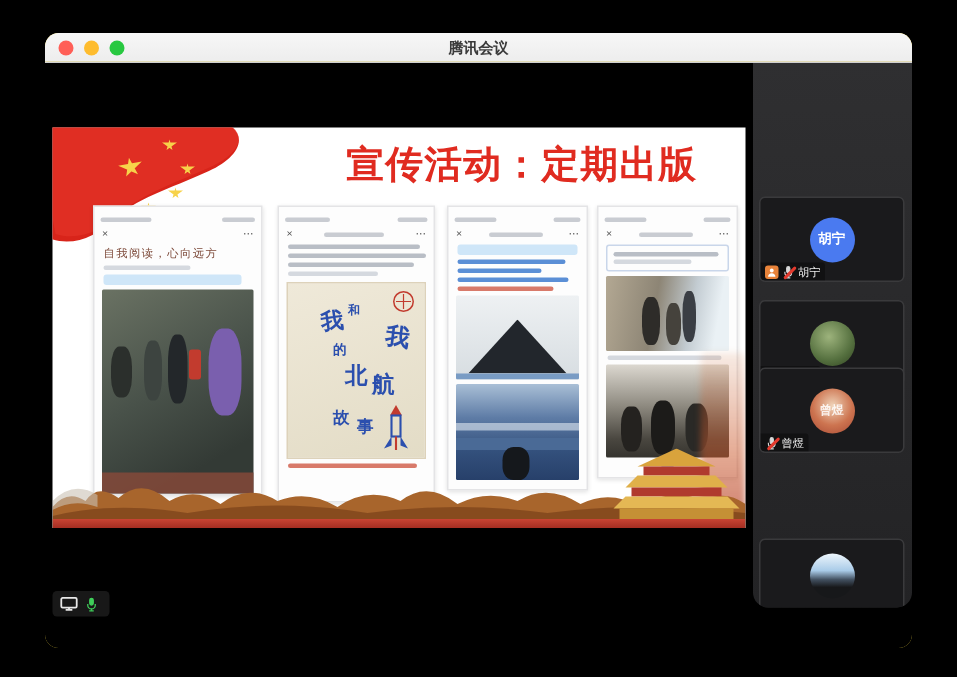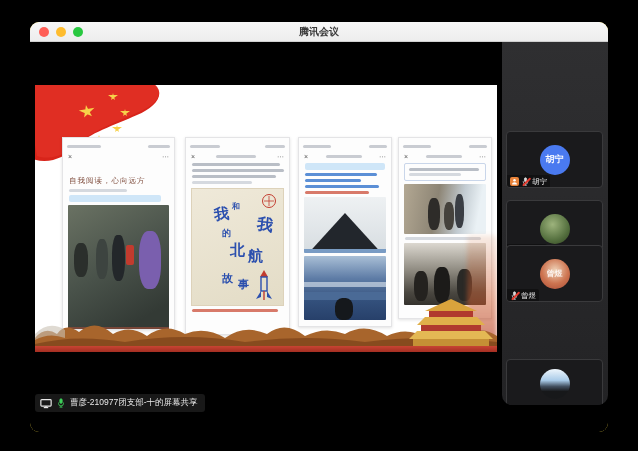"宣传活动：定期出版" div.slide-title { html: none -> <div>宣传活动：定期出版</div> }
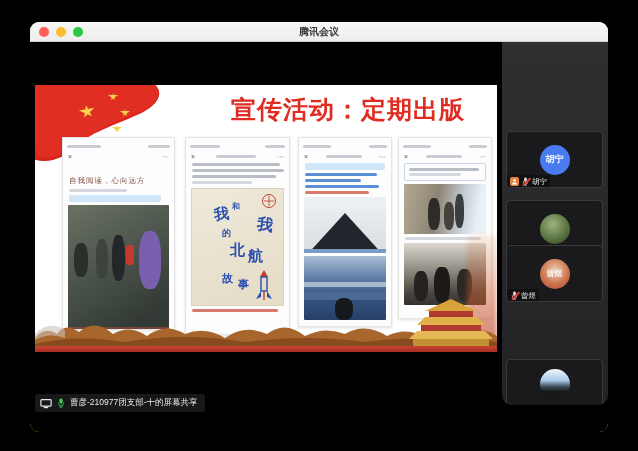"自我阅读，心向远方" .a1-title { margin: 16px 6px 2px -> 4px 6px 2px }
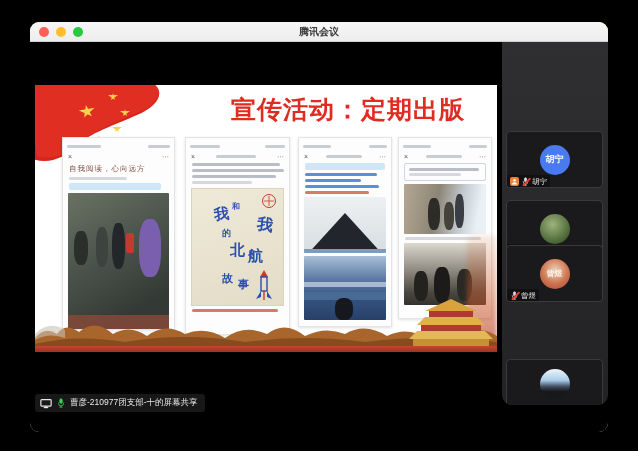"曹彦-210977团支部-十的屏幕共享" span.txt { html: <span>曹彦-210977团支部-十的屏幕共享</span> -> none }
